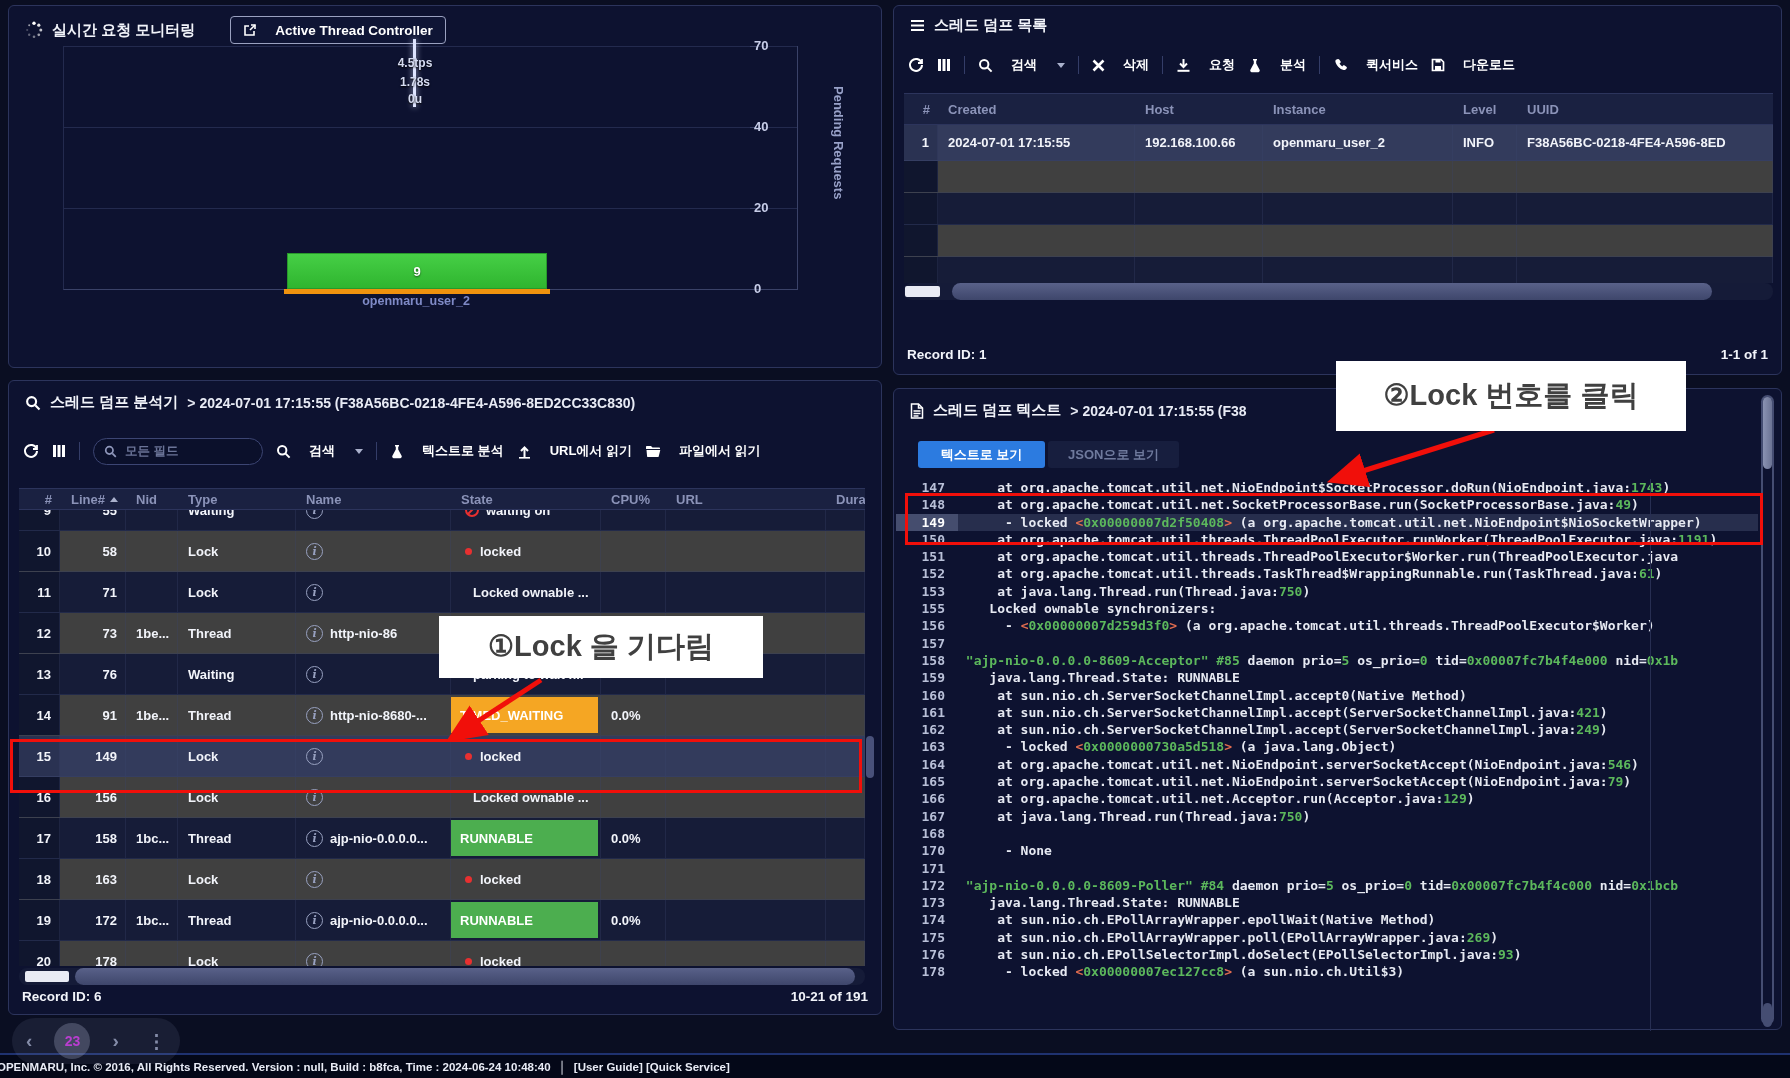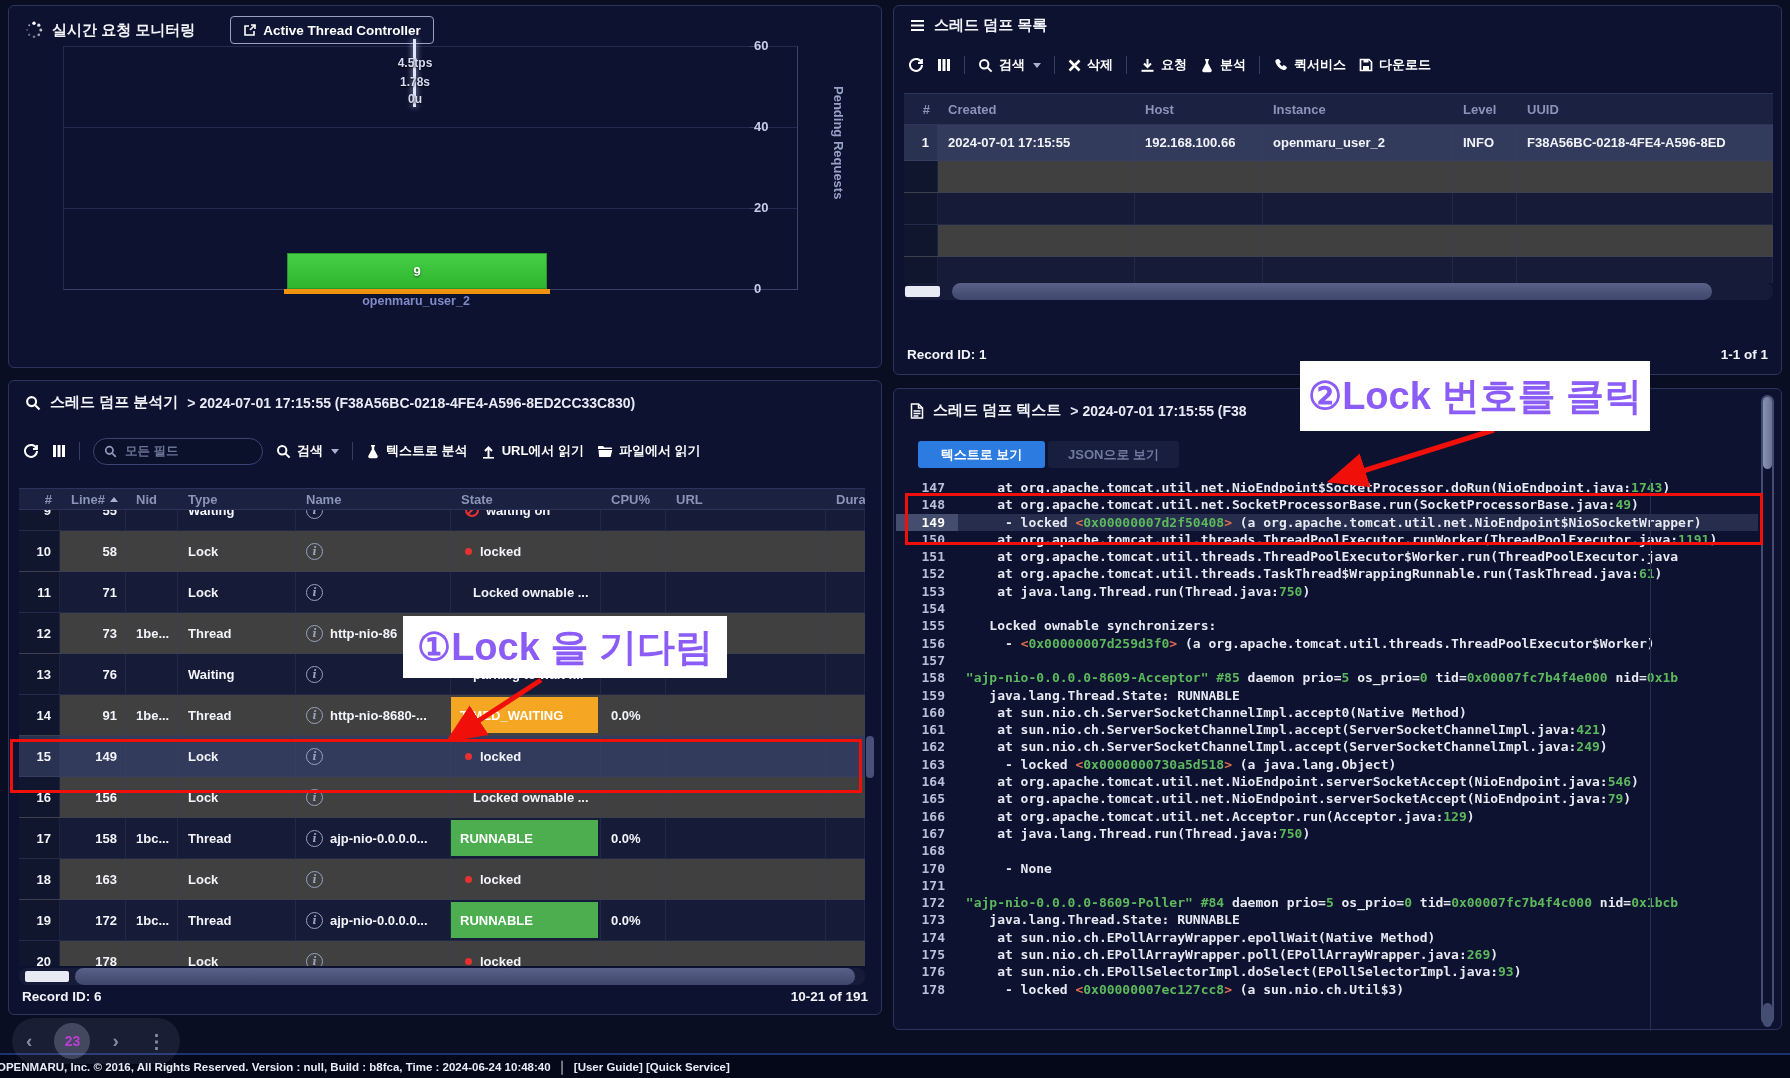"Active Thread Controller" .tbtn { gap: 6px -> 18px }
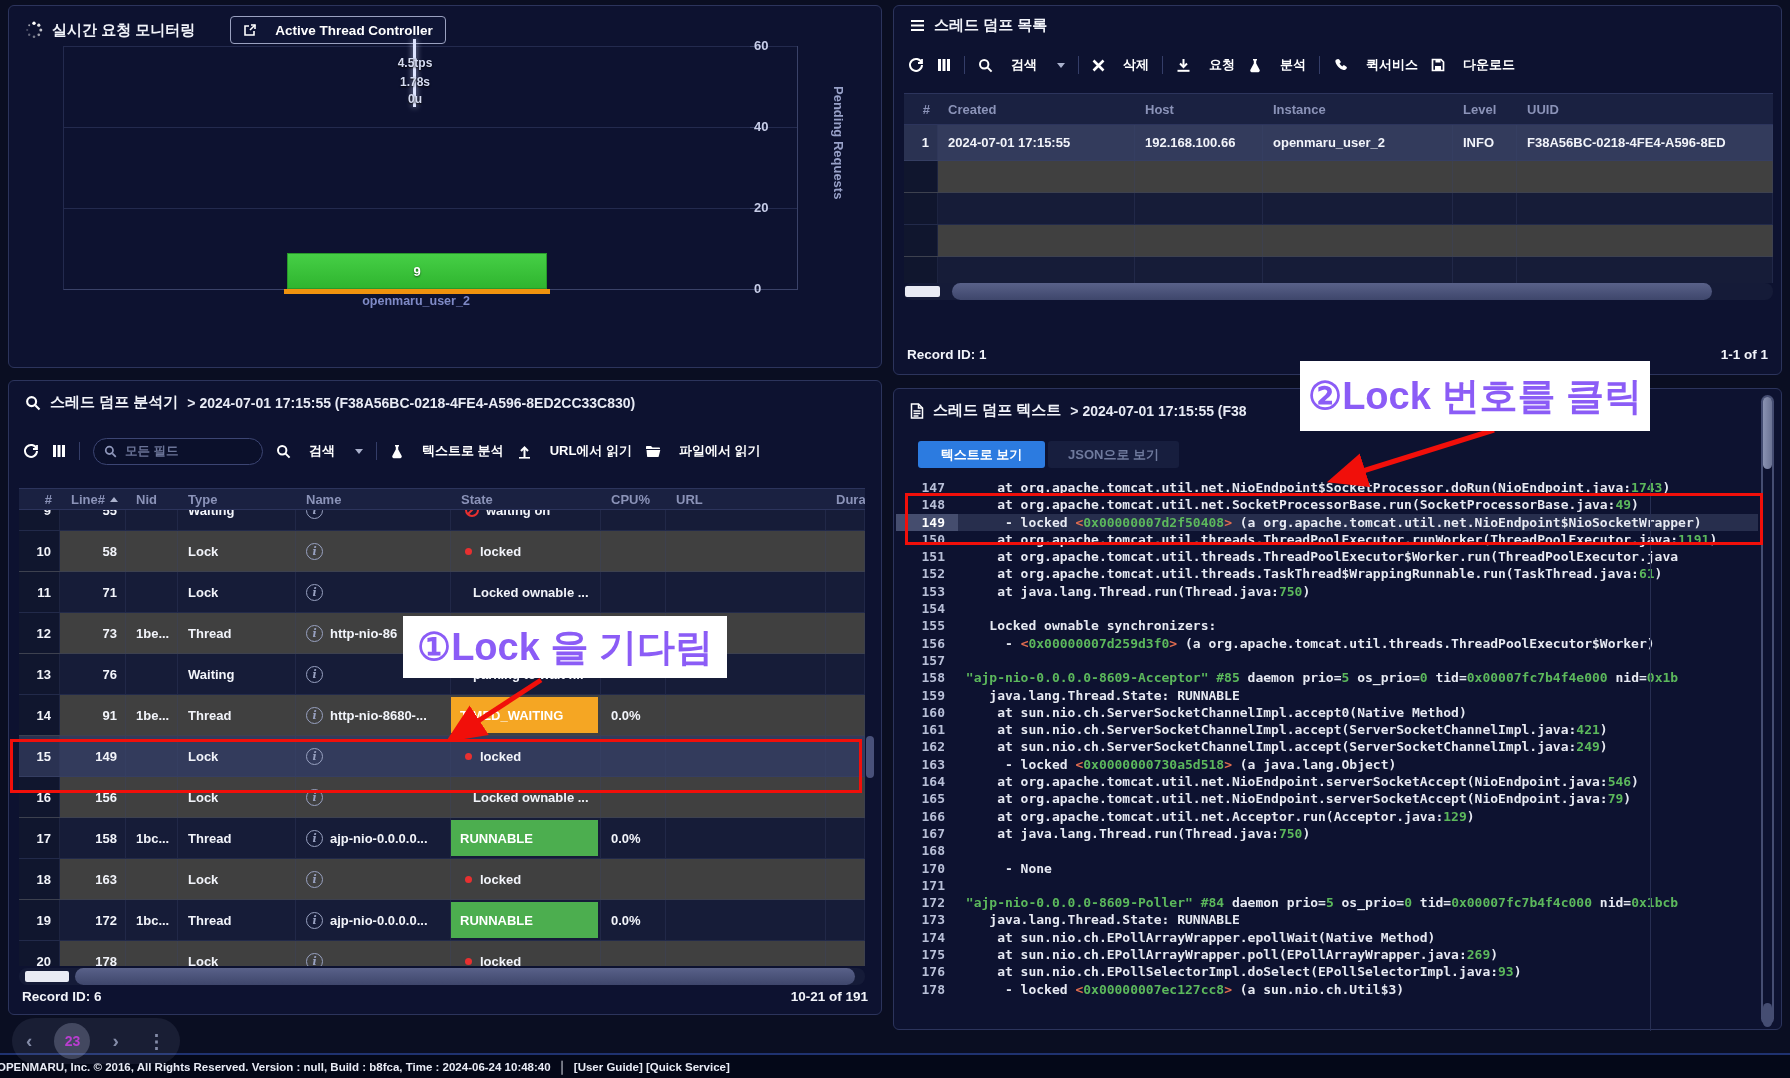"60" div.ylab { text: 60 -> 70 }
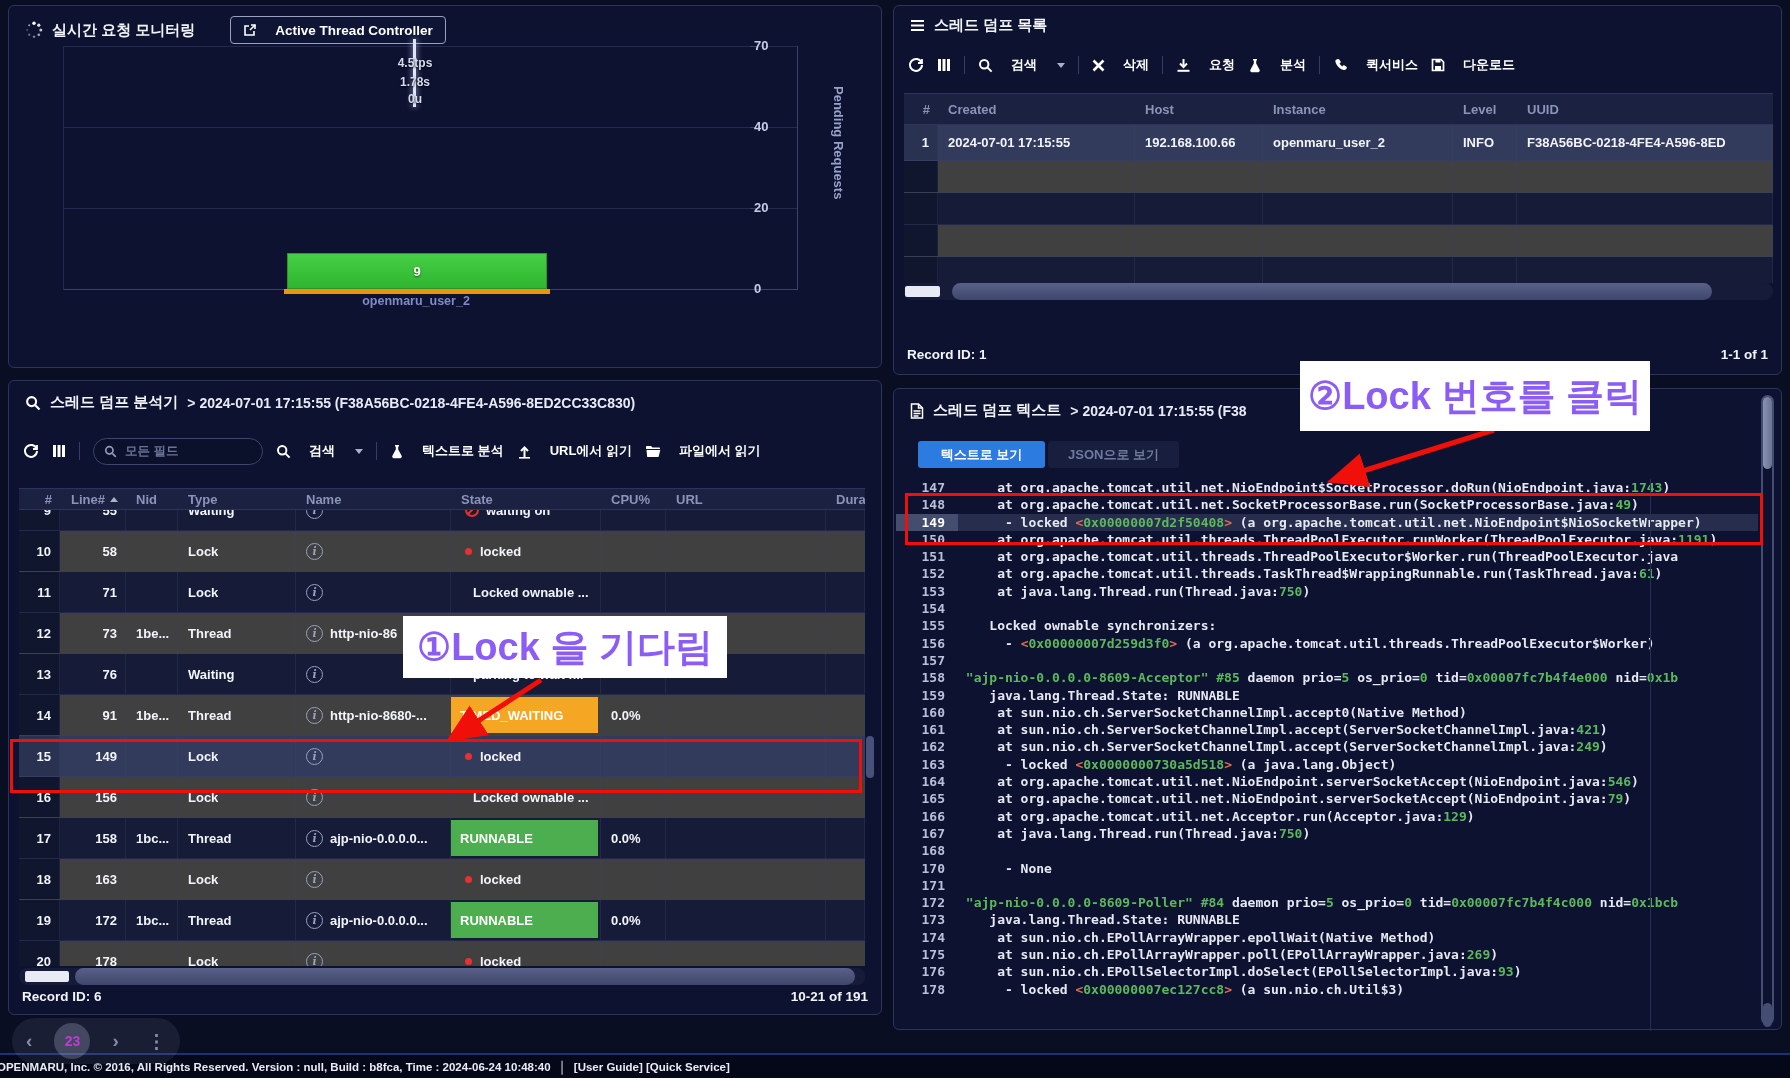"②Lock 번호를 클릭" .note { color: #8b5cf6 -> #404040; font-size: 38px -> 29px; margin-left: none -> 36px }
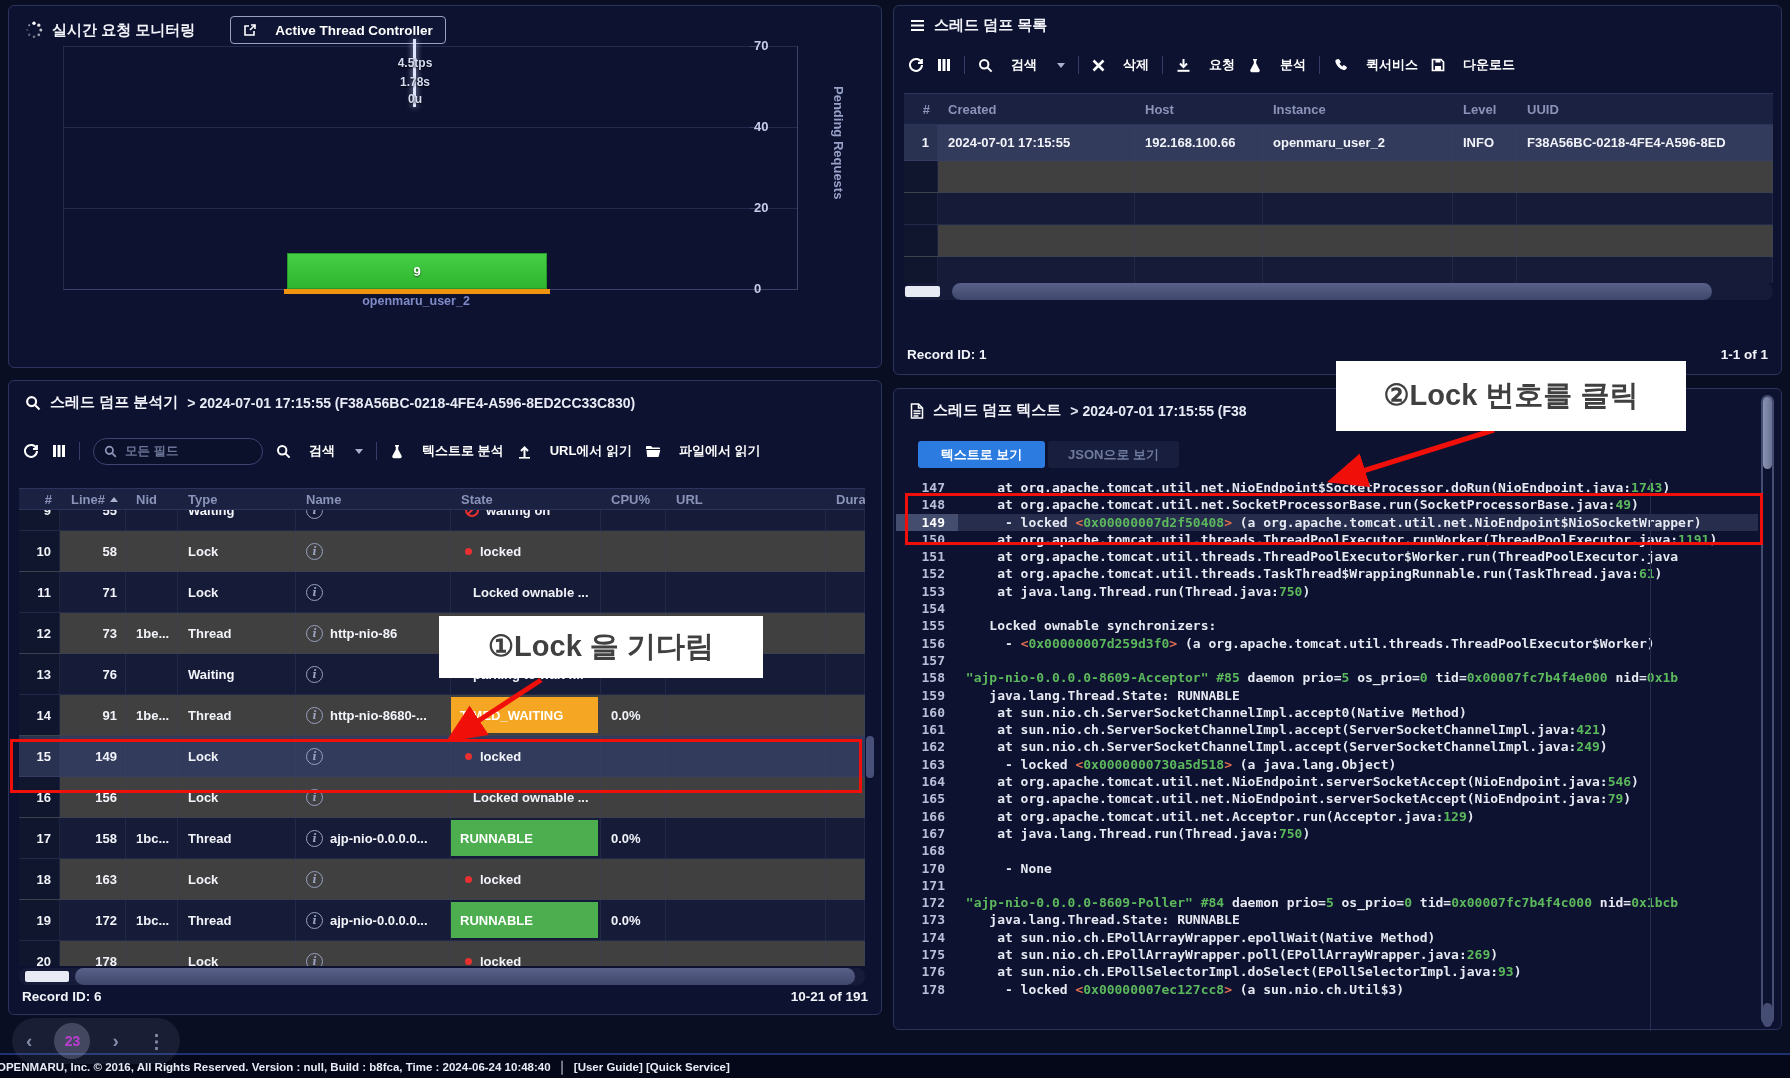"154" div.cl { html: <div><span>154</span><span></span></div> -> none }
